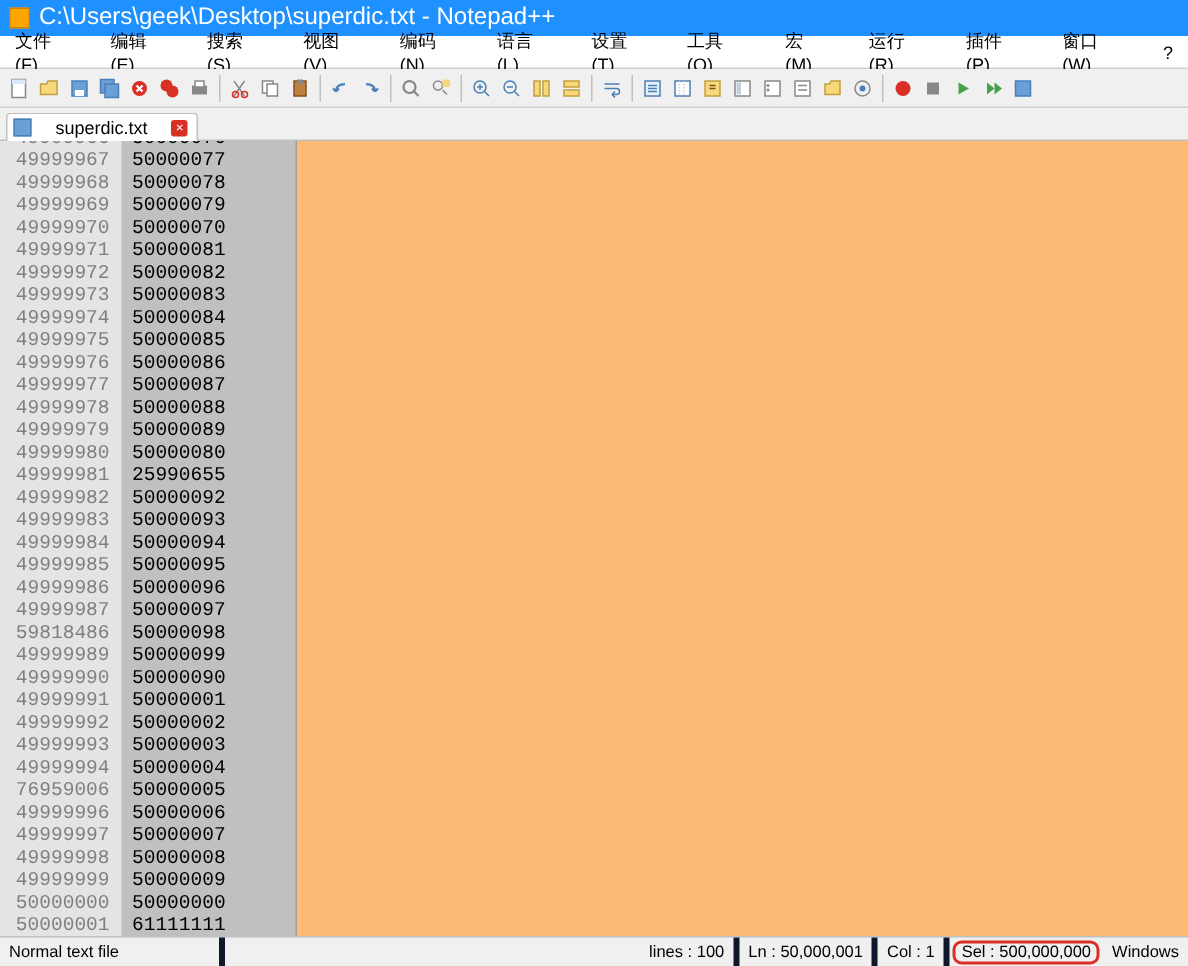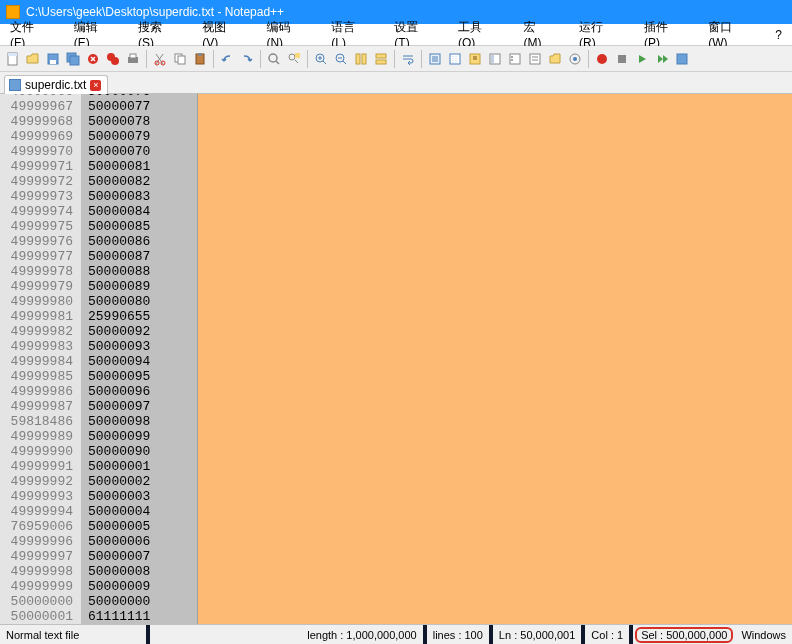"C:\Users\geek\Desktop\superdic.txt -" .titlebar-text { font-size: 12px -> 16px }
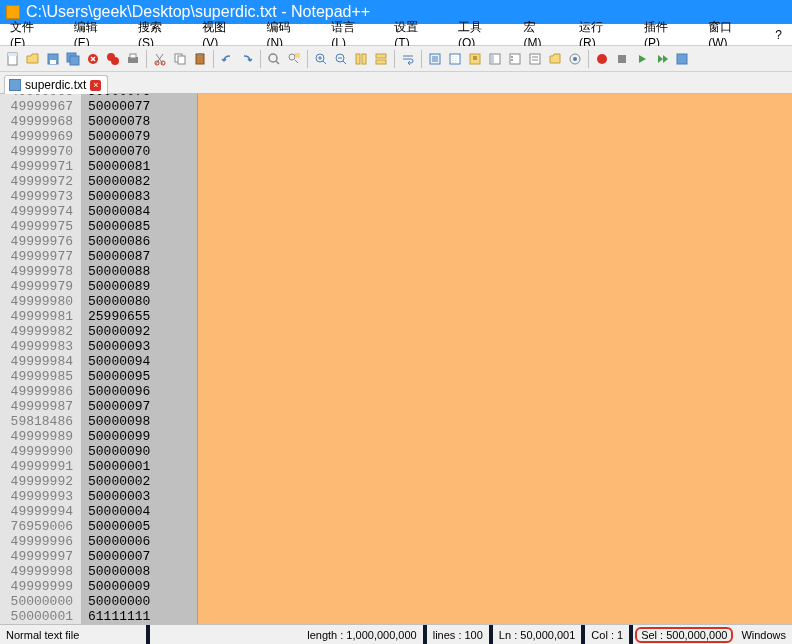"superdic.txt" .file-tab { gap: 4px -> 16px }
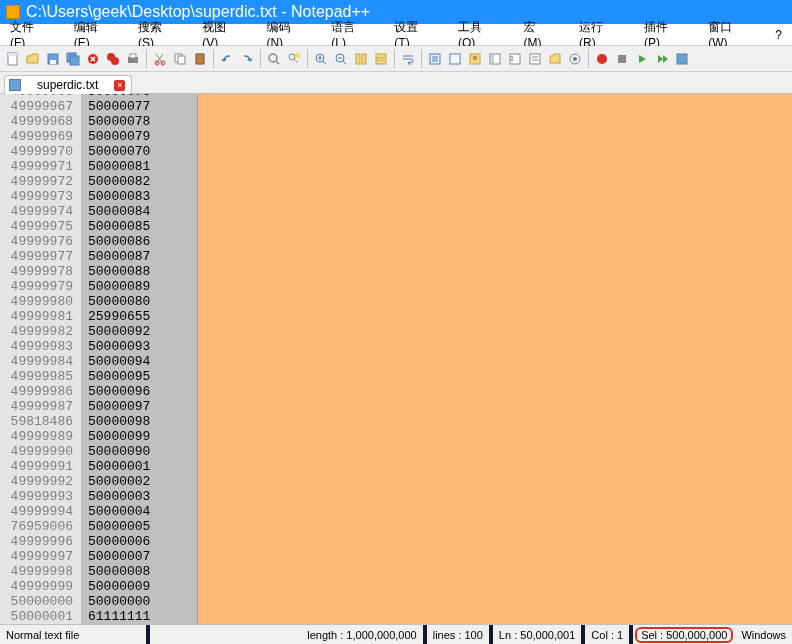"length : 1,000,000,000" div.sb-cell { html: <div>length : 1,000,000,000</div> -> none }
